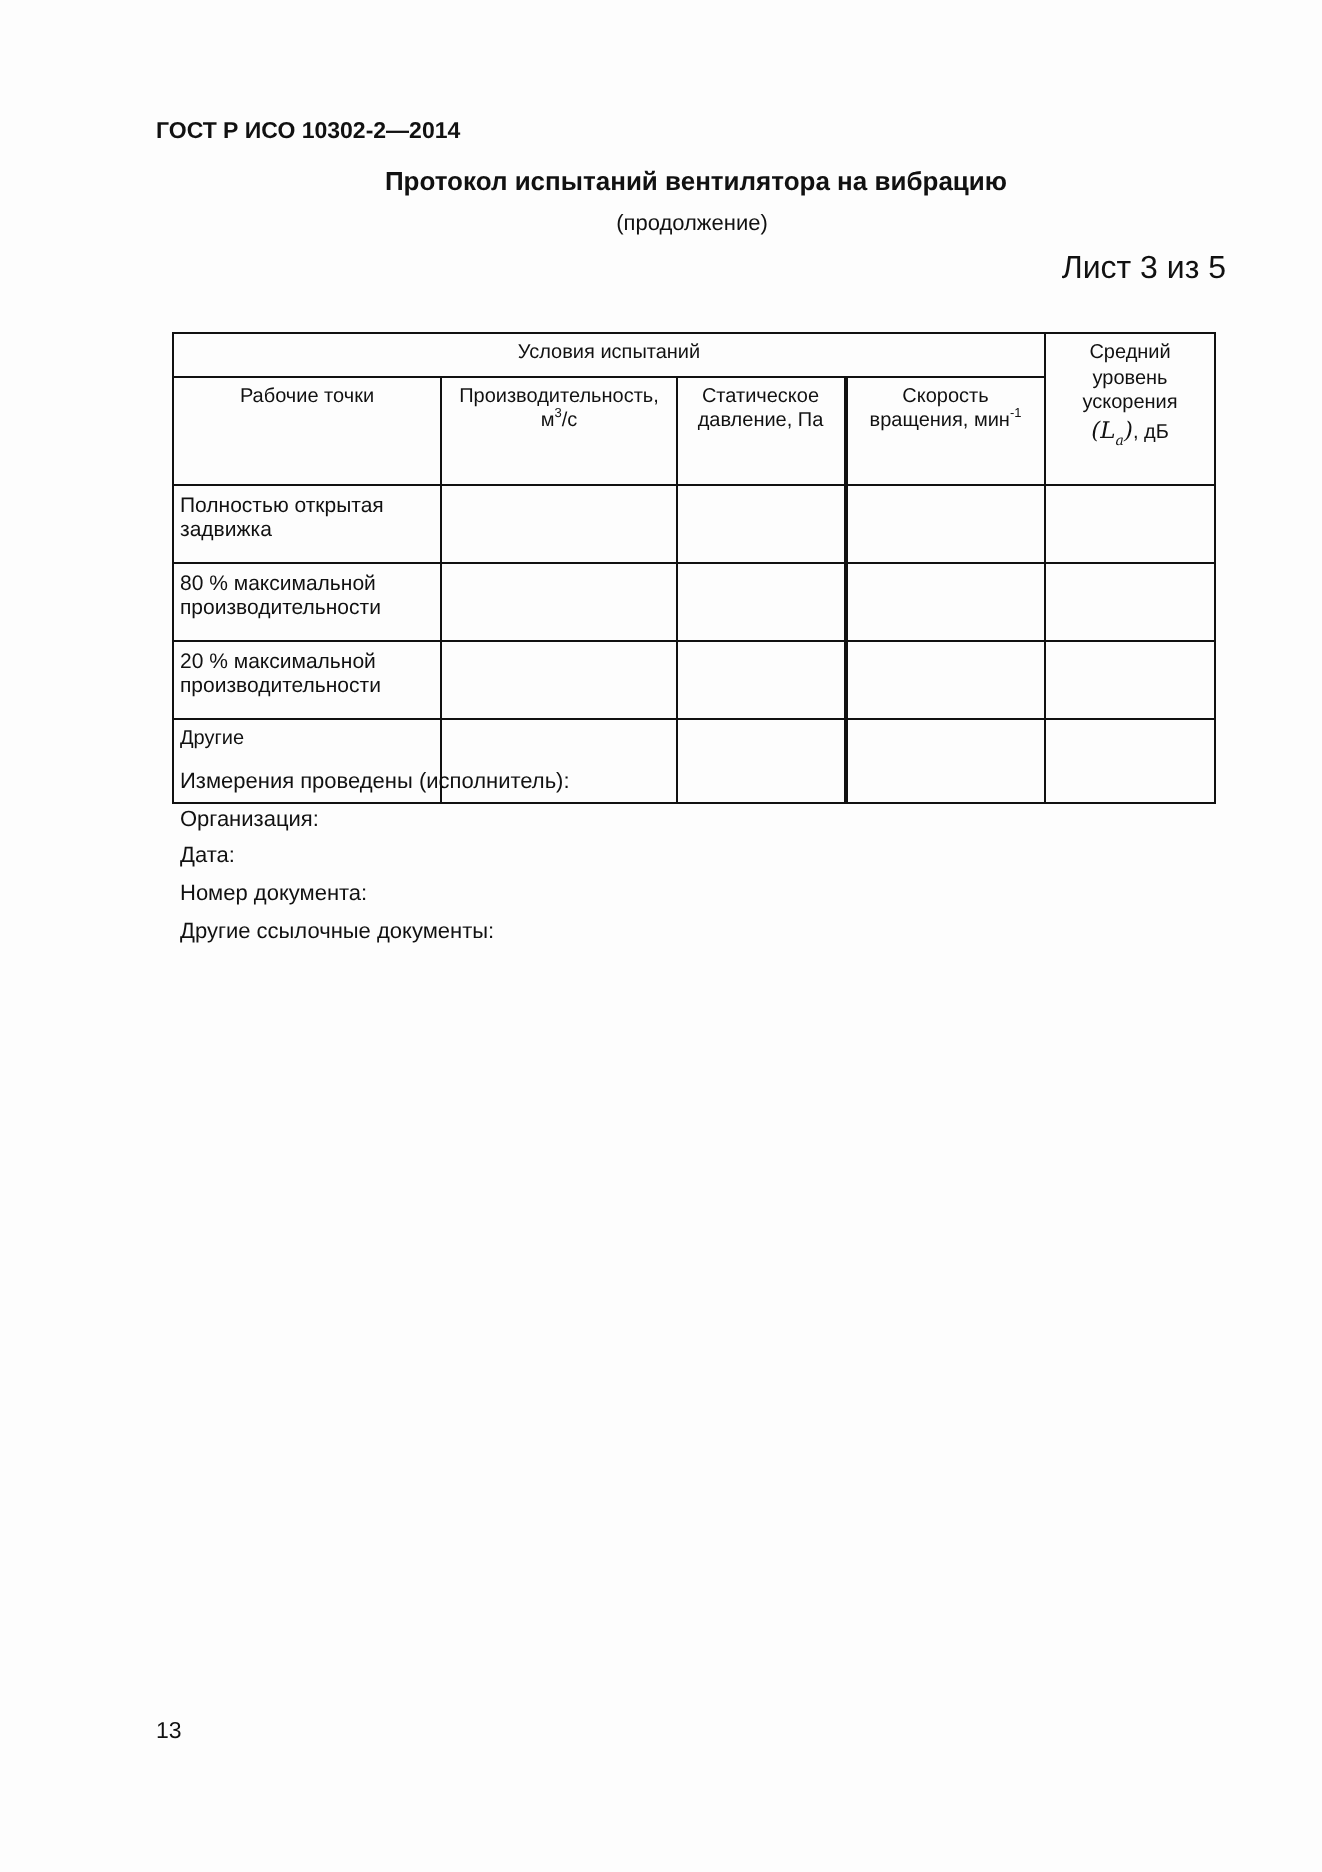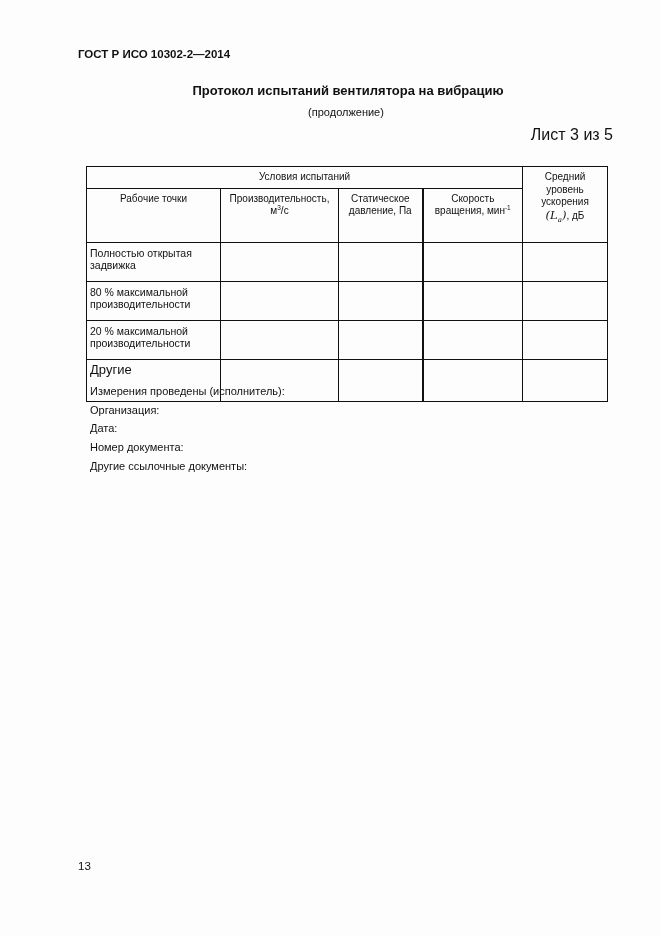"ГОСТ Р ИСО 10302-2—2014" .std { top: 48px -> 60px }
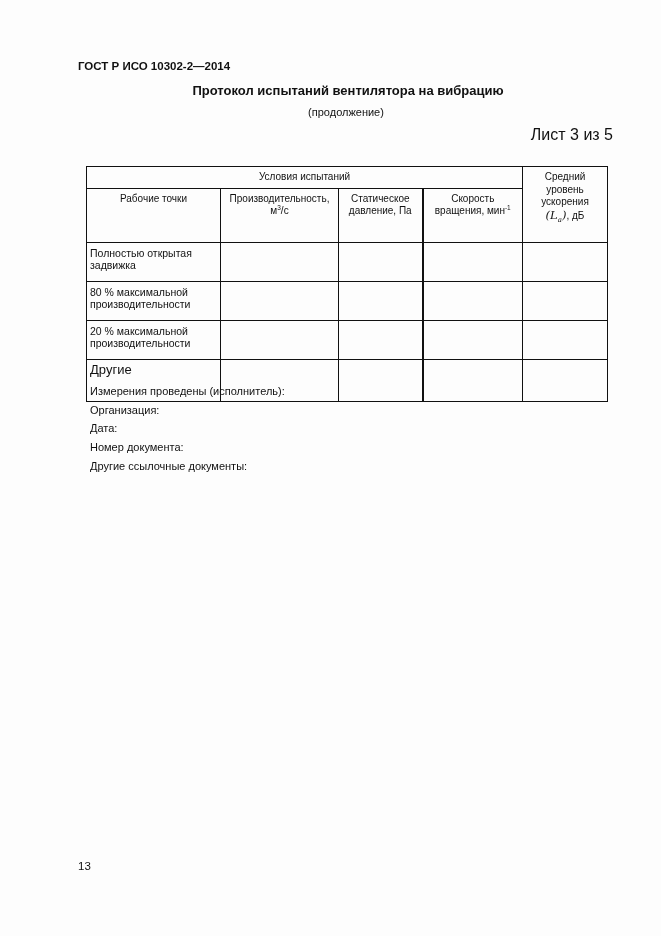"Другие" .data-last td { font-size: 13px -> 10px }
